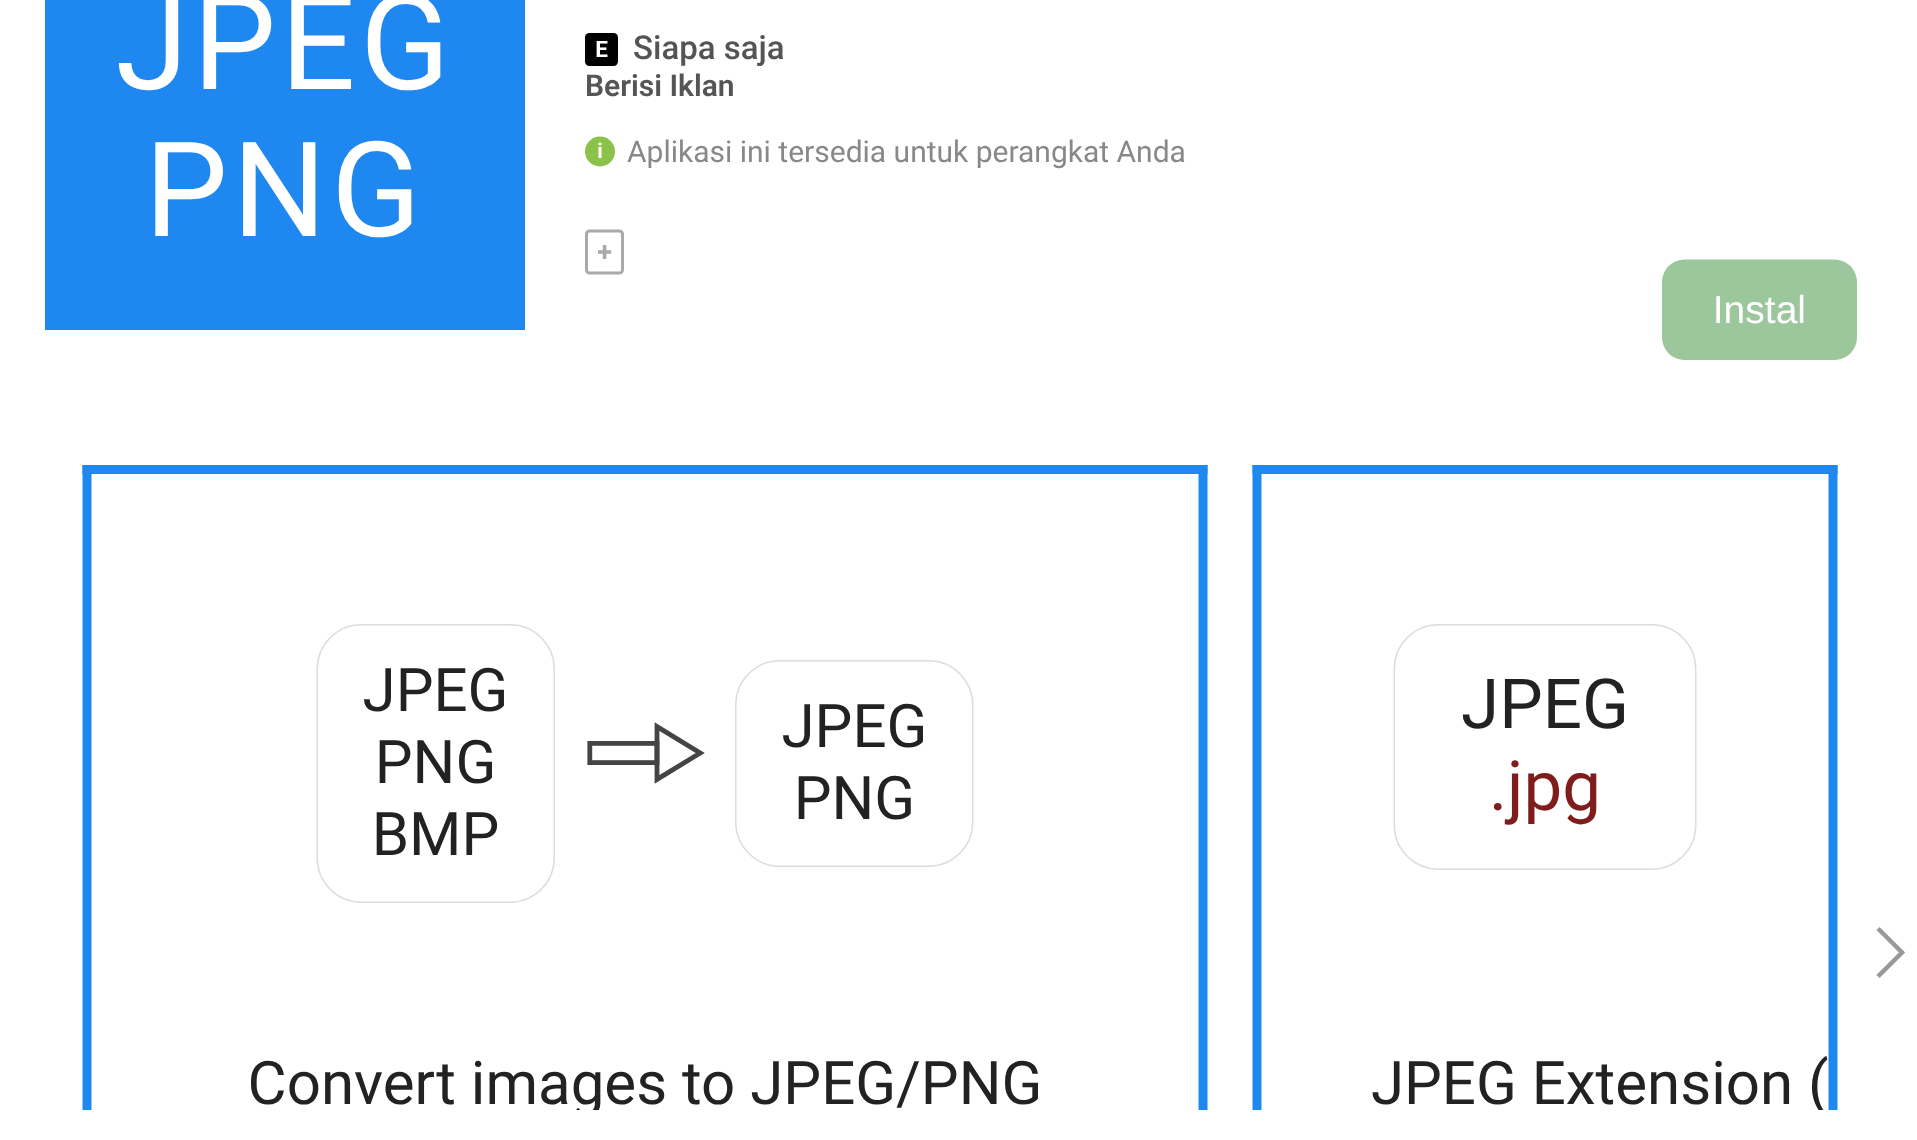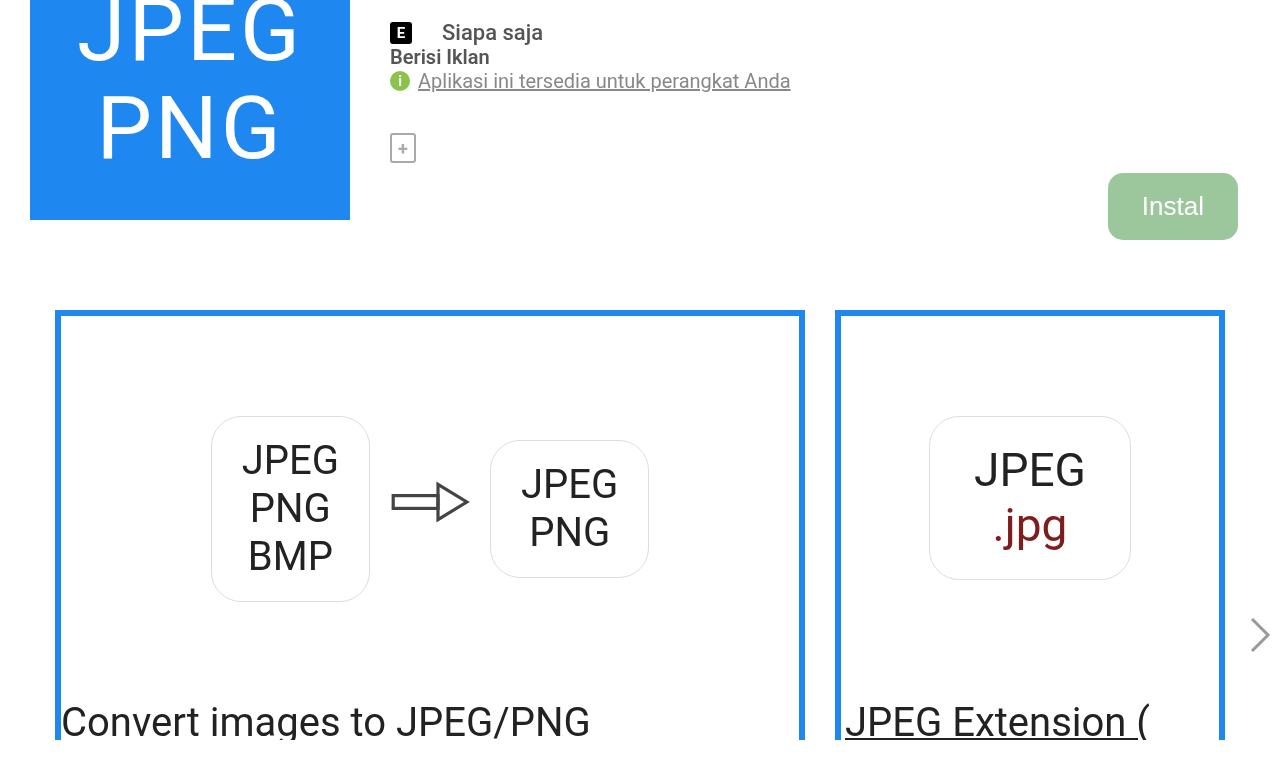"Siapa saja" .rating-text { margin-left: 20px -> none }
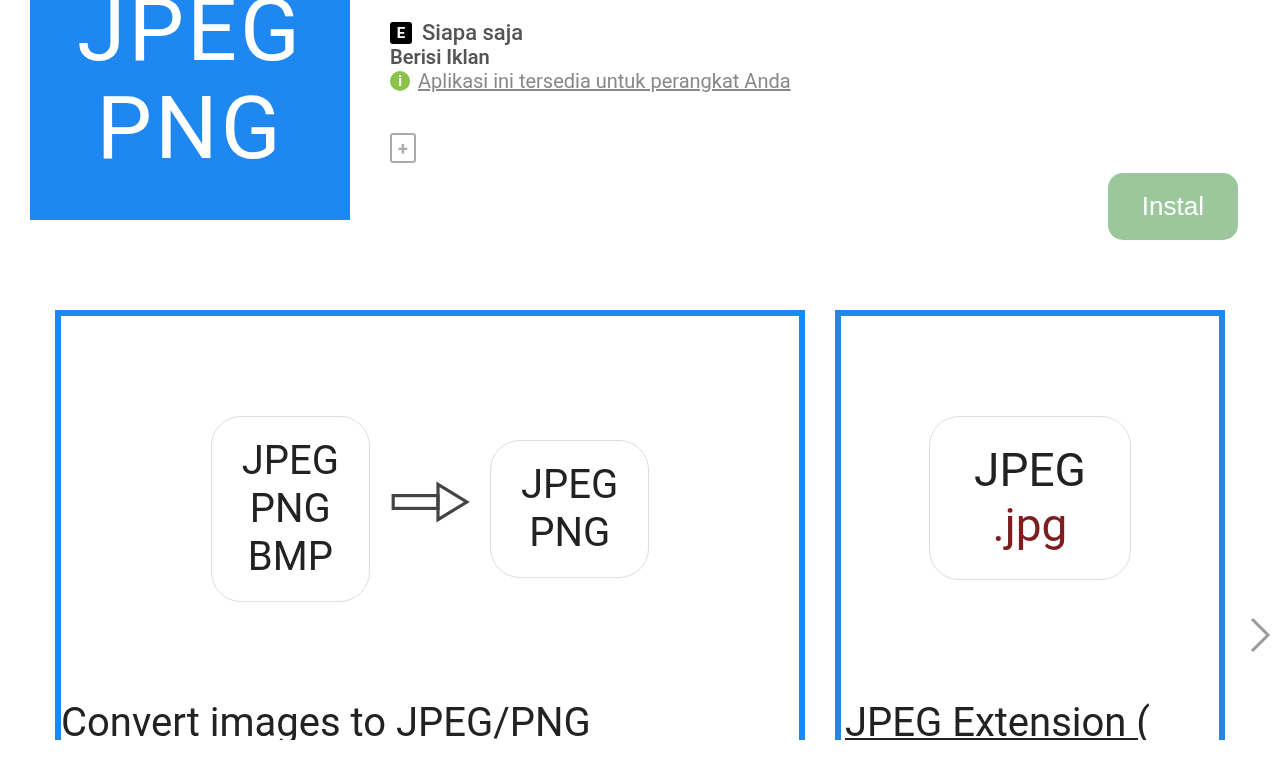"Aplikasi ini tersedia untuk perangkat" .avail-row { margin-top: 0 -> 20px; text-decoration: underline -> none }
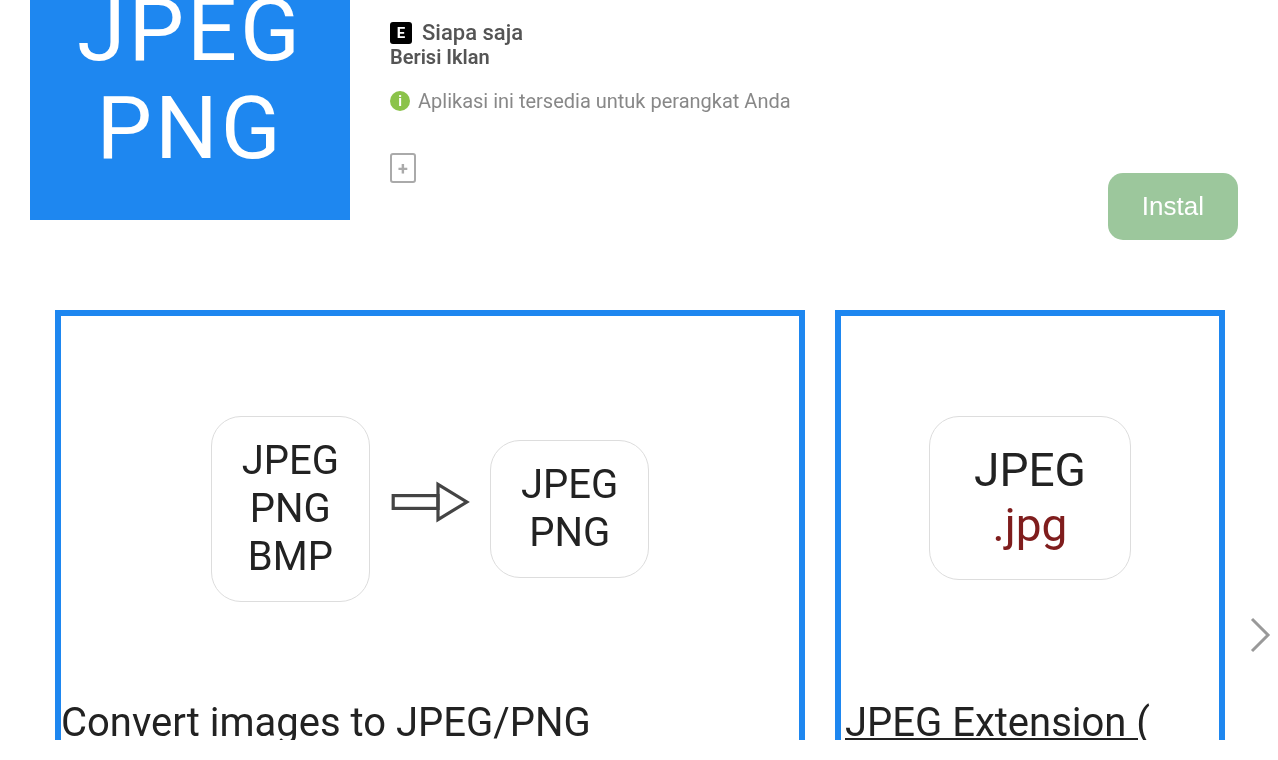"Convert images to JPEG/PNG" .caption1 { text-align: left -> center }
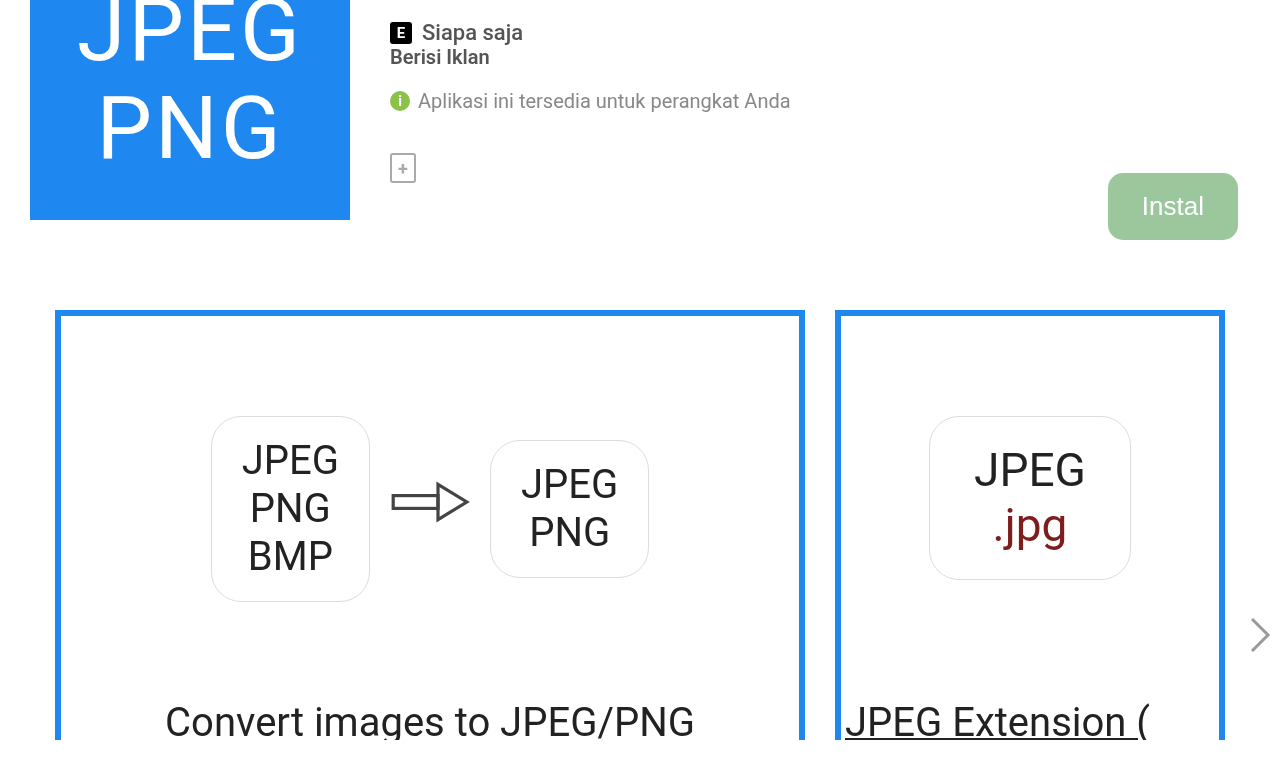"JPEG Extension (" .caption2 { text-align: left -> right; text-decoration: underline -> none }
